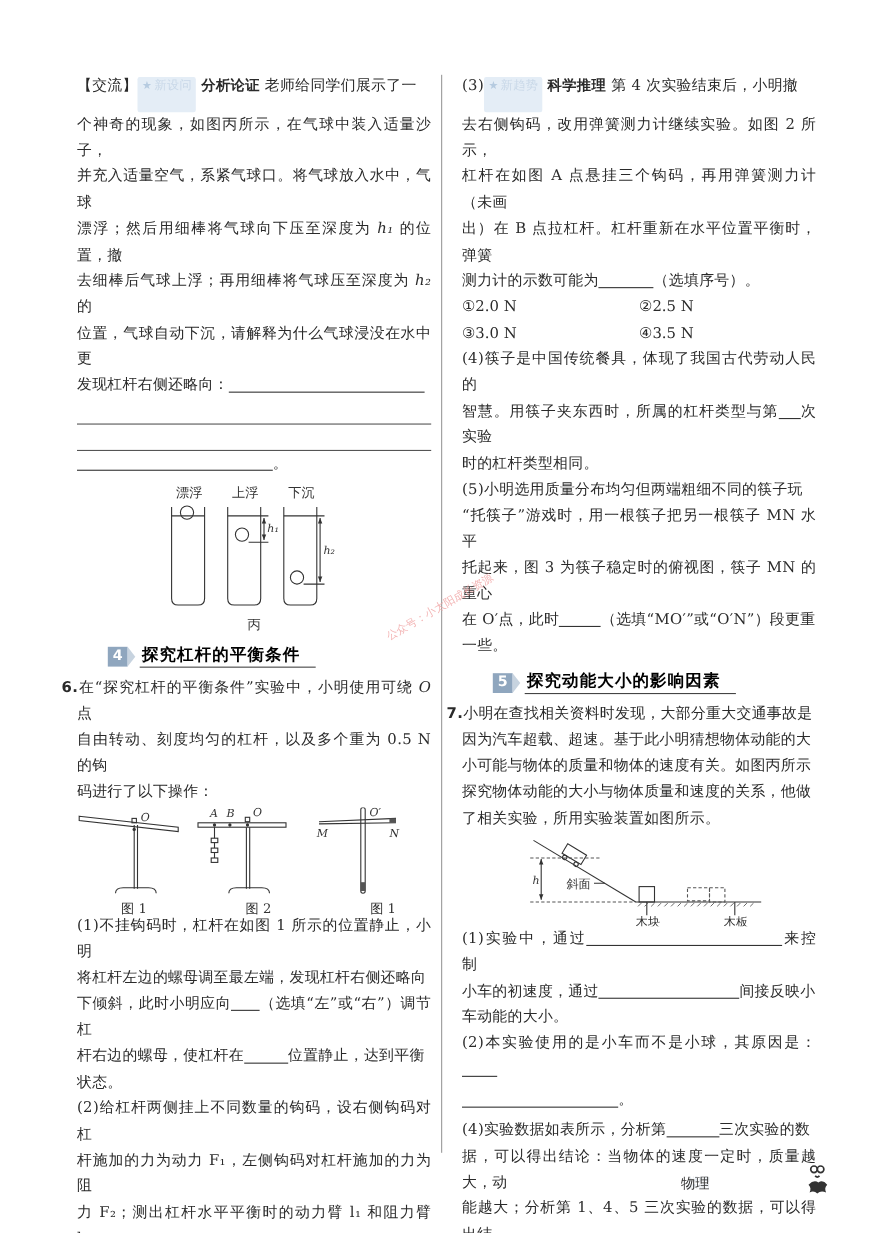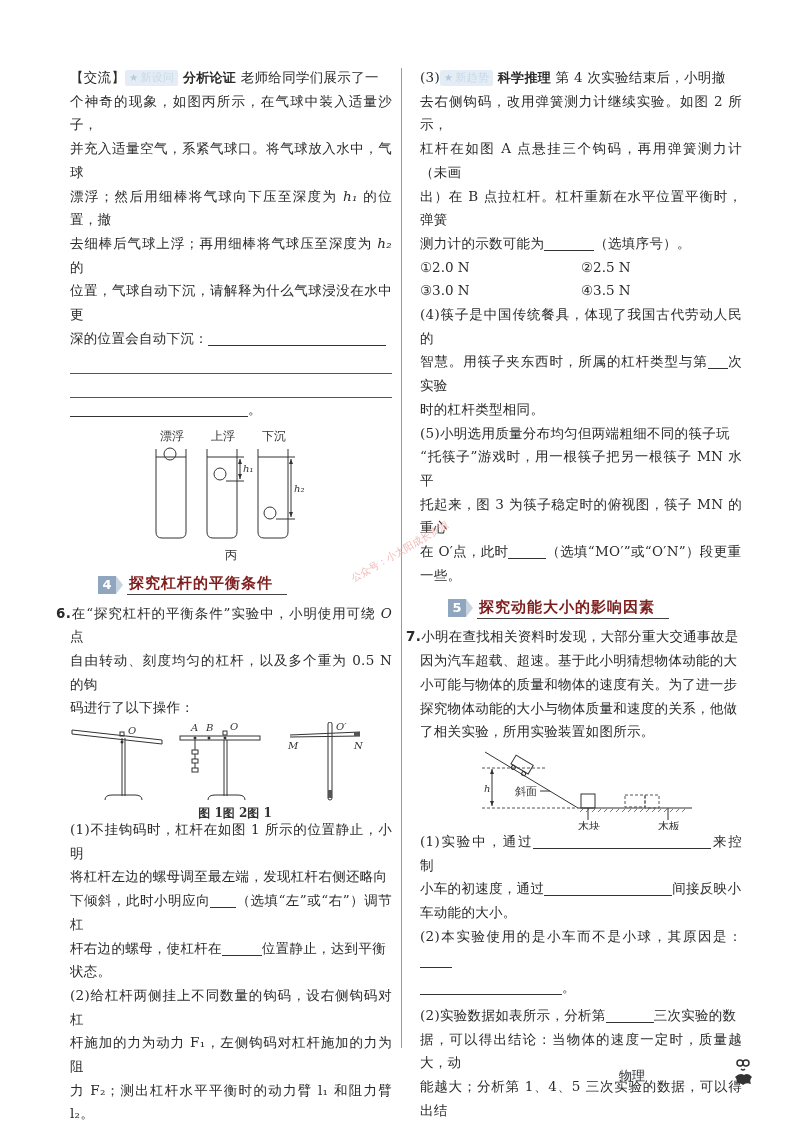"★ 新设问" .tag { height: 16px -> 32px }
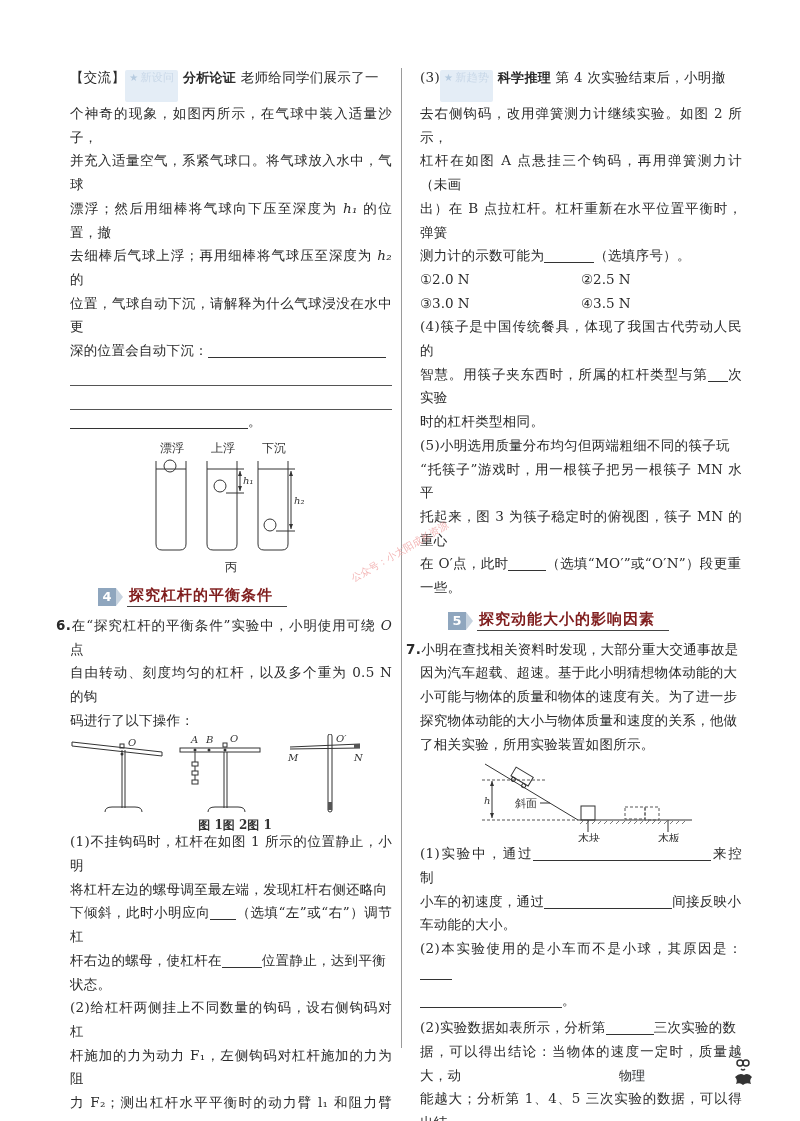"深的位置会自动下沉：" span { text: 深的位置会自动下沉 -> 发现杠杆右侧还略向 }
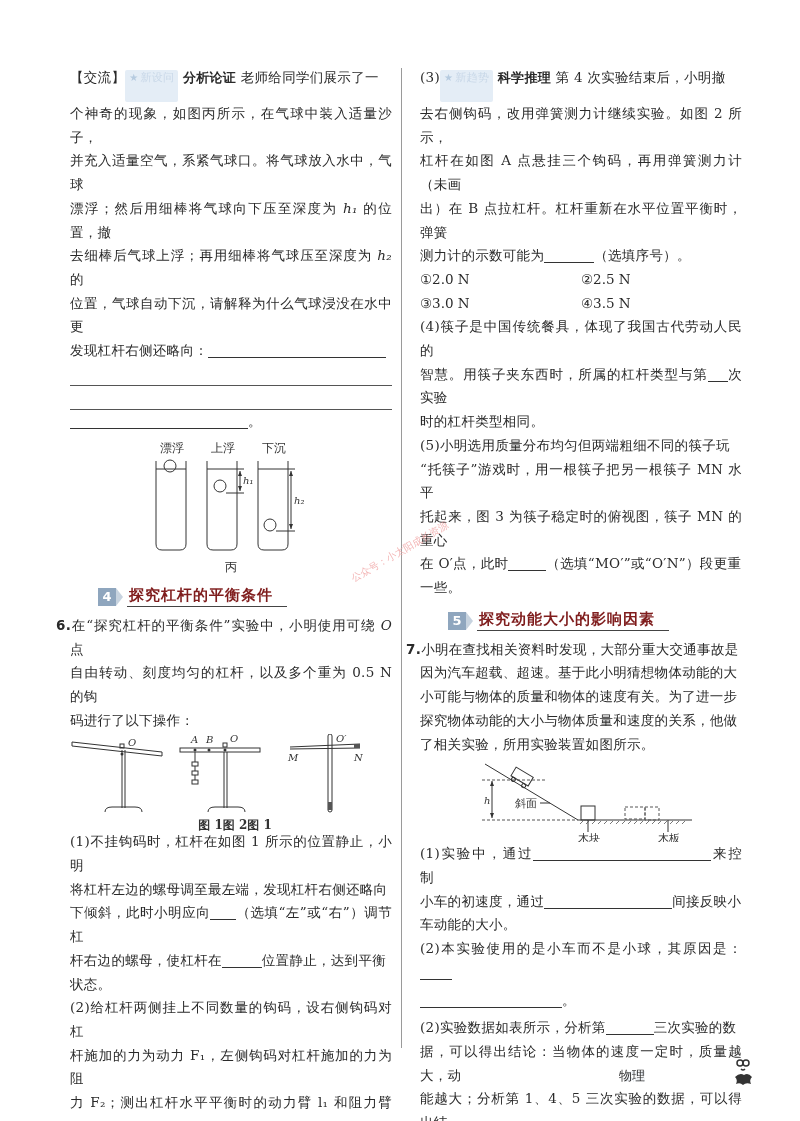"探究杠杆的平衡条件" .section-head .title { color: #7f1d1d -> #000000 }
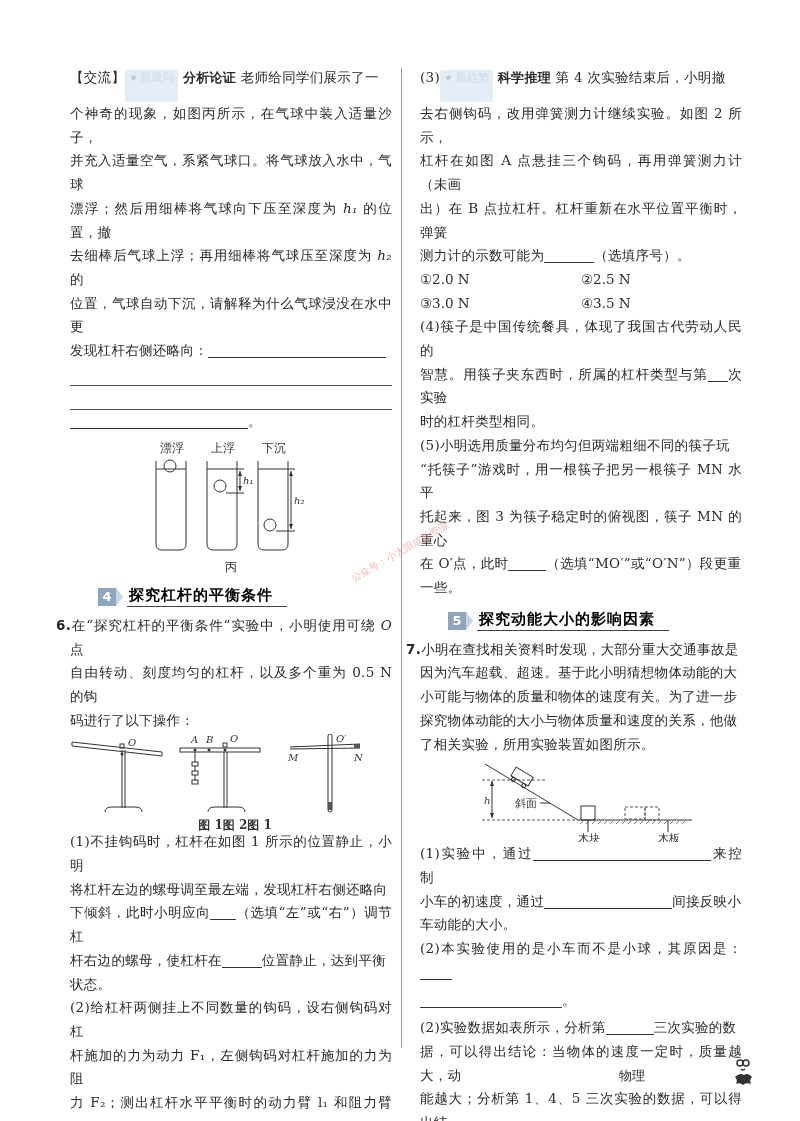"小可能与物体的质量和物体的速度有关。为了进一步" p.line { text: 为了进一步 -> 如图丙所示 }
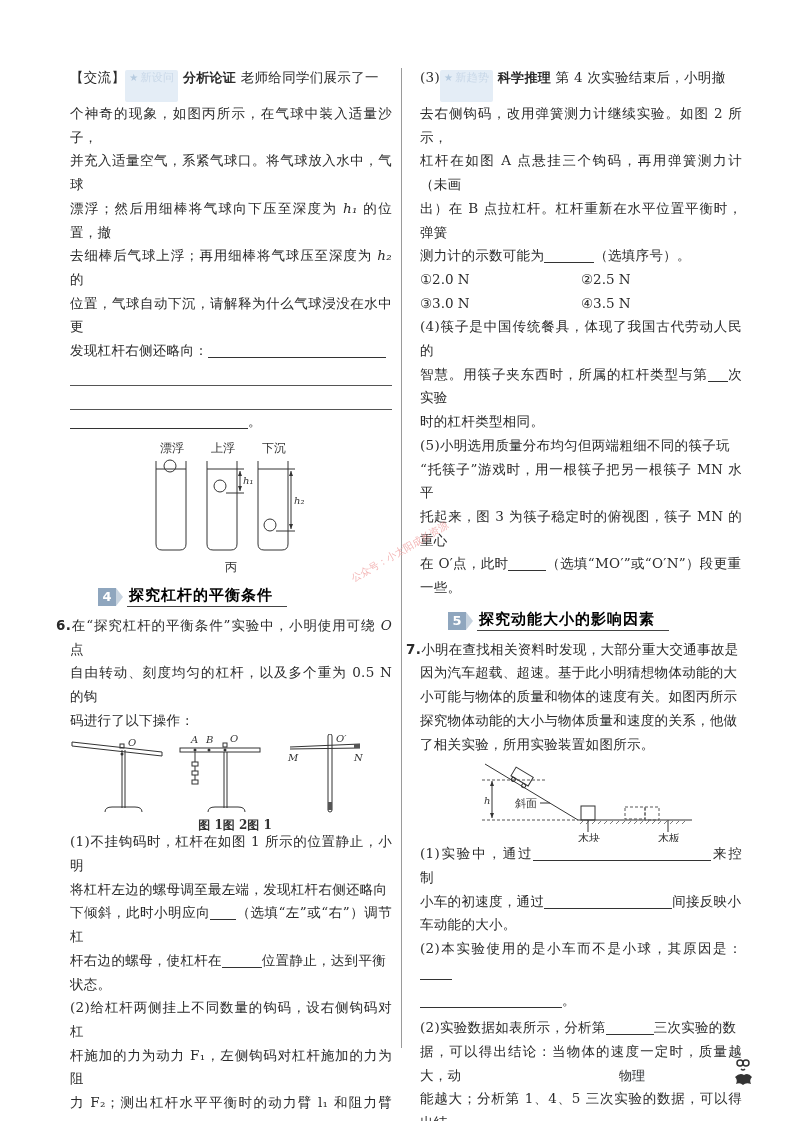"图 1" div { font-weight: bold -> none; justify-content: center -> space-between }
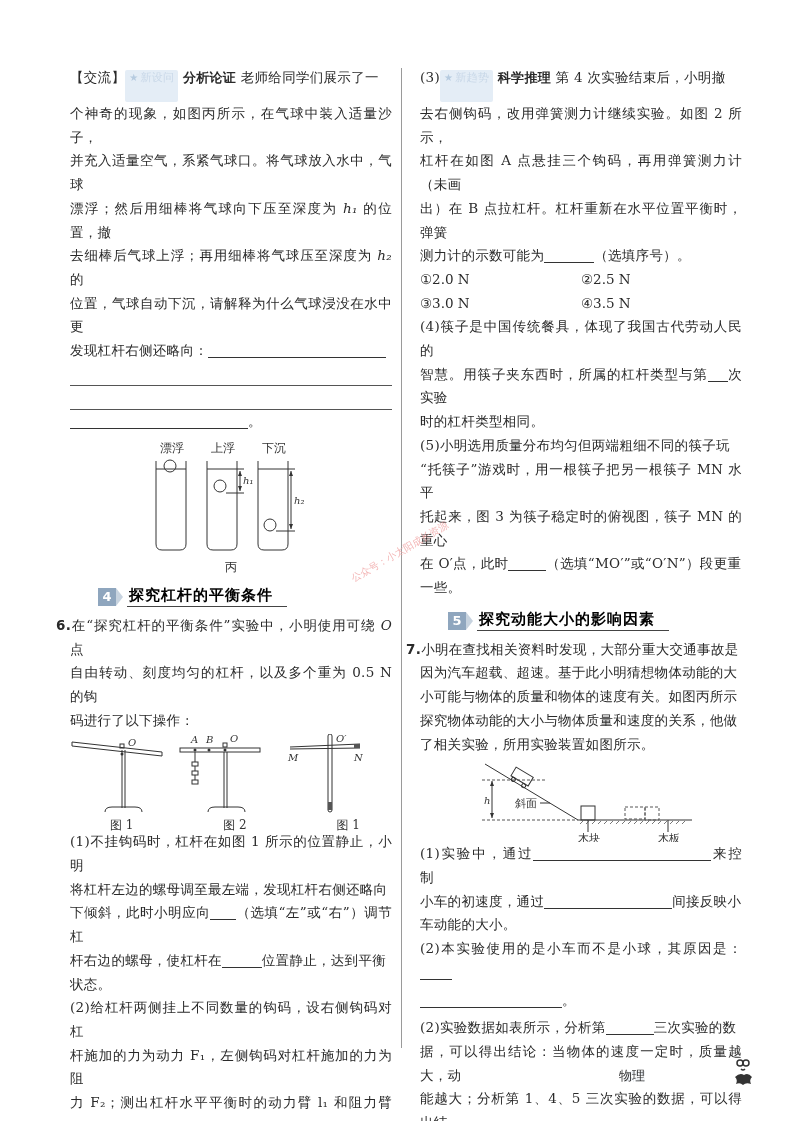"(2)实验数据如表所示，分析第" span { text: 2 -> 4 }
